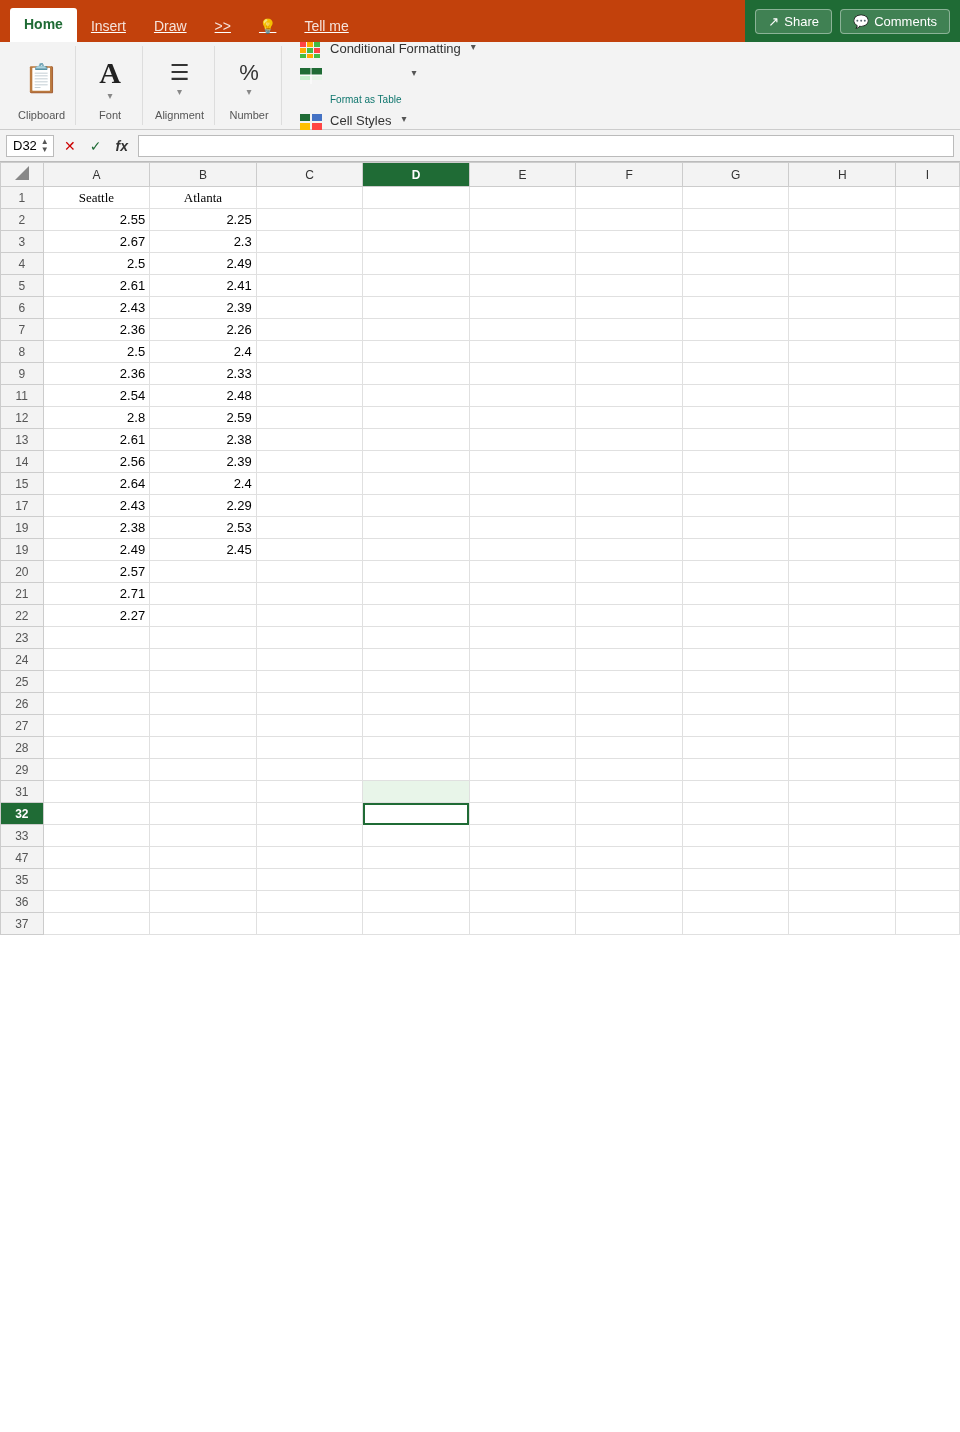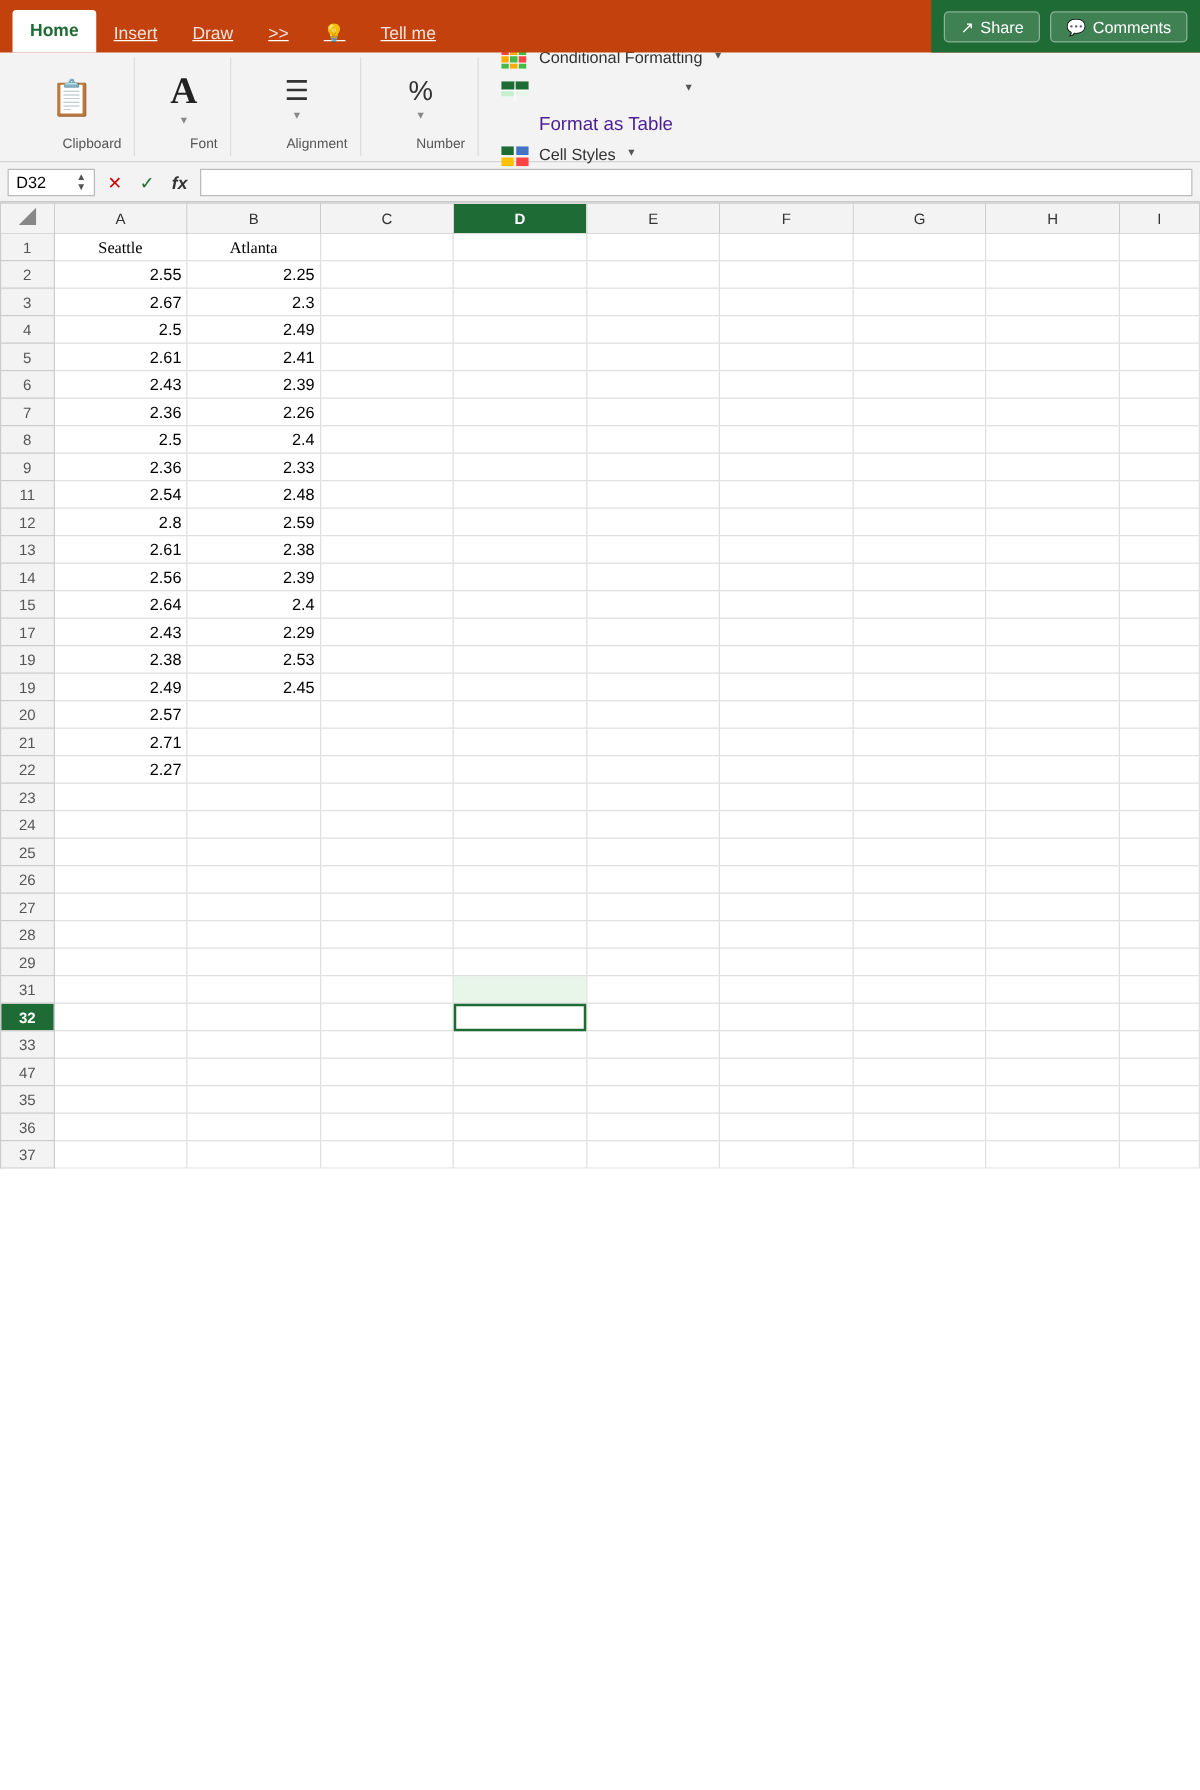"Format as Table" span { color: #4c1d95 -> #0f766e; font-size: 15px -> 10px }
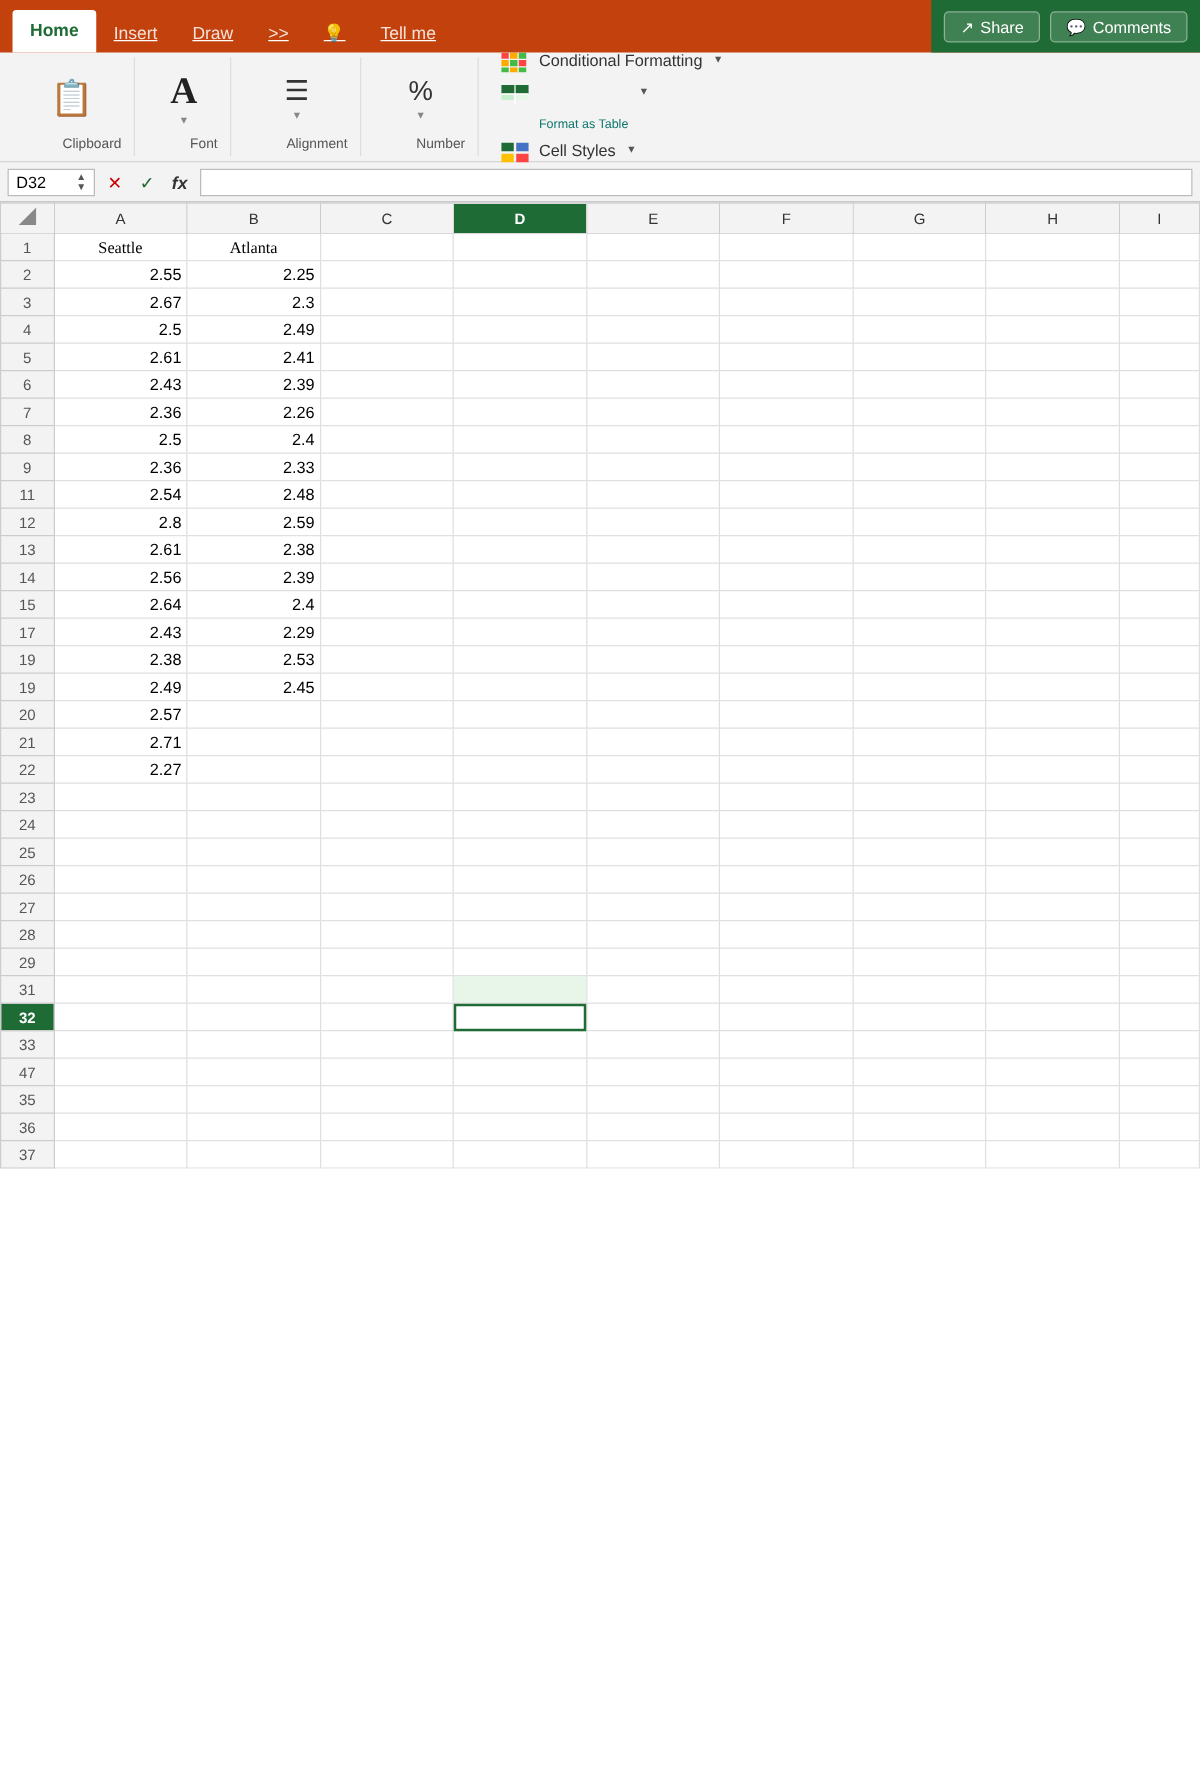"Clipboard" .ribbon-group-label { margin-left: 32px -> none }
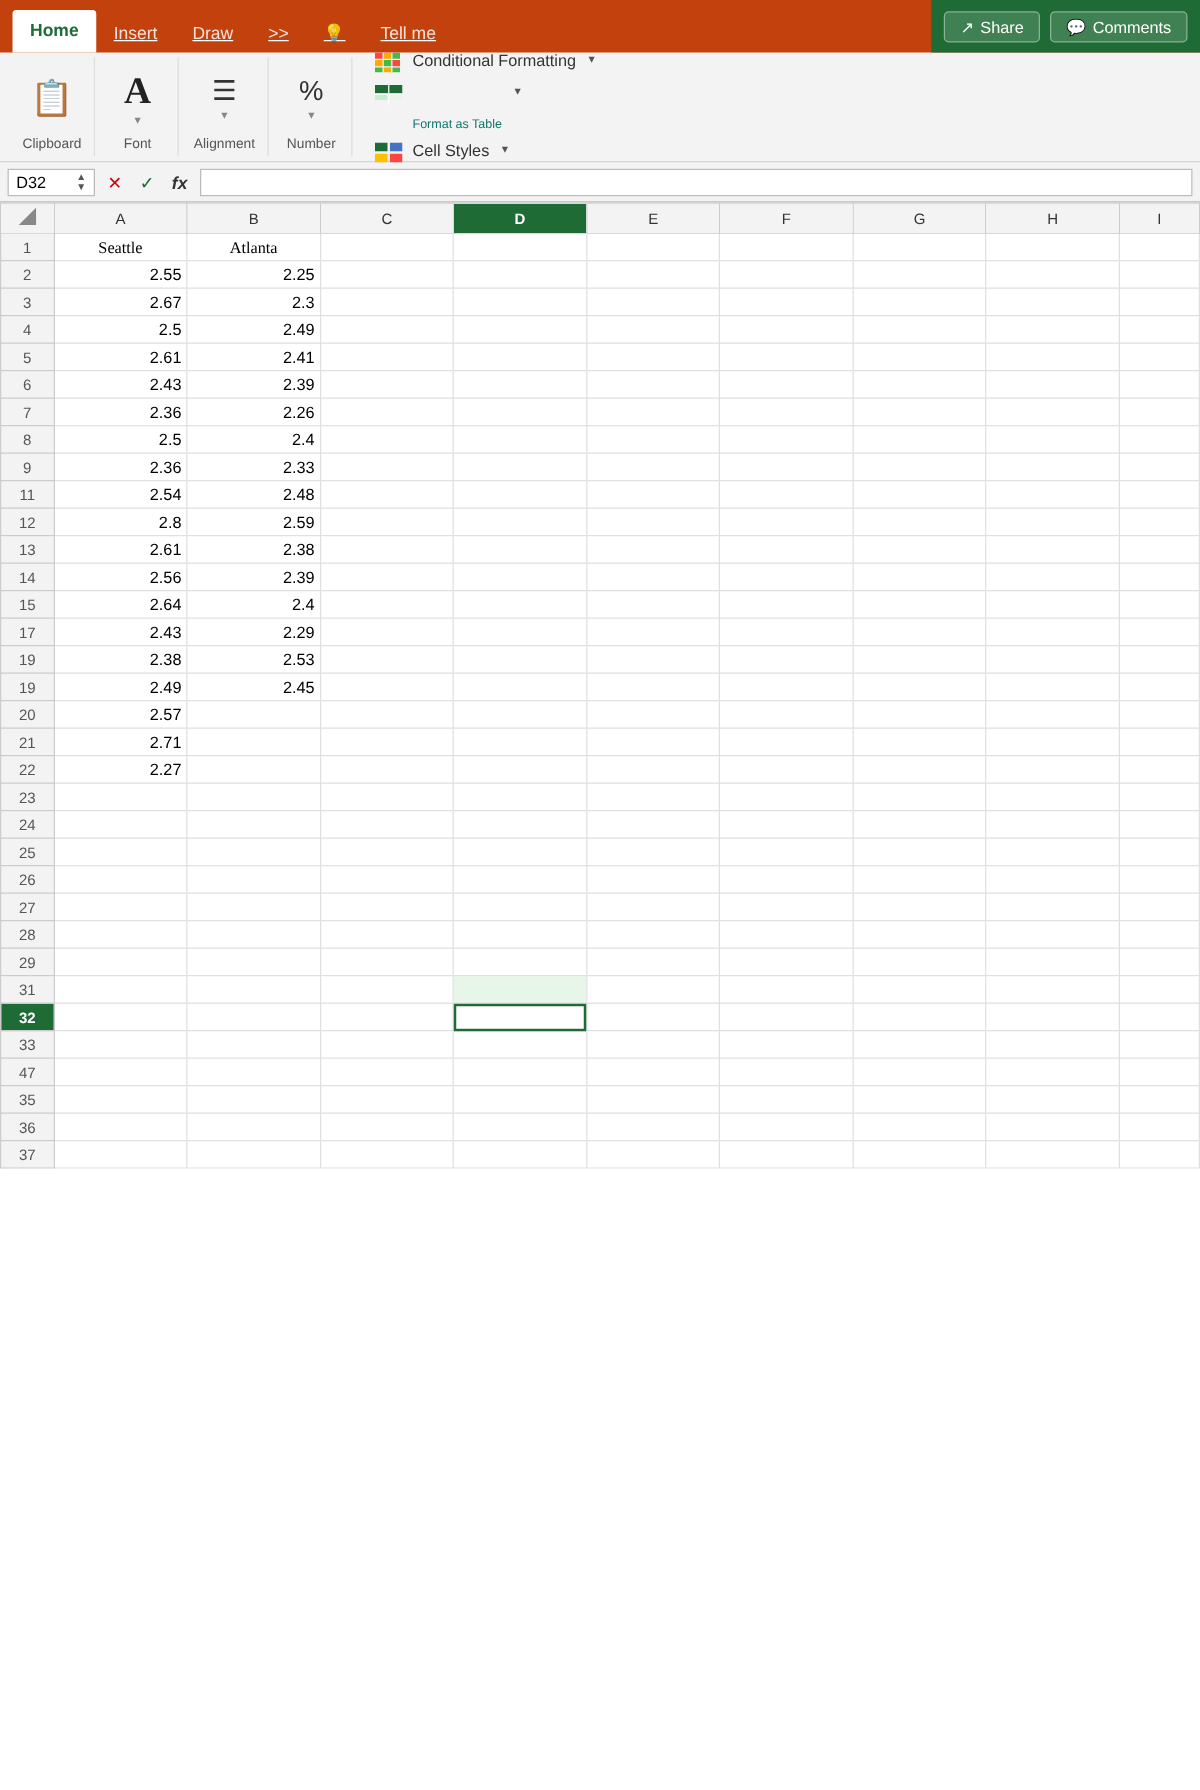"D32" .cell-ref { width: 70px -> 48px }
